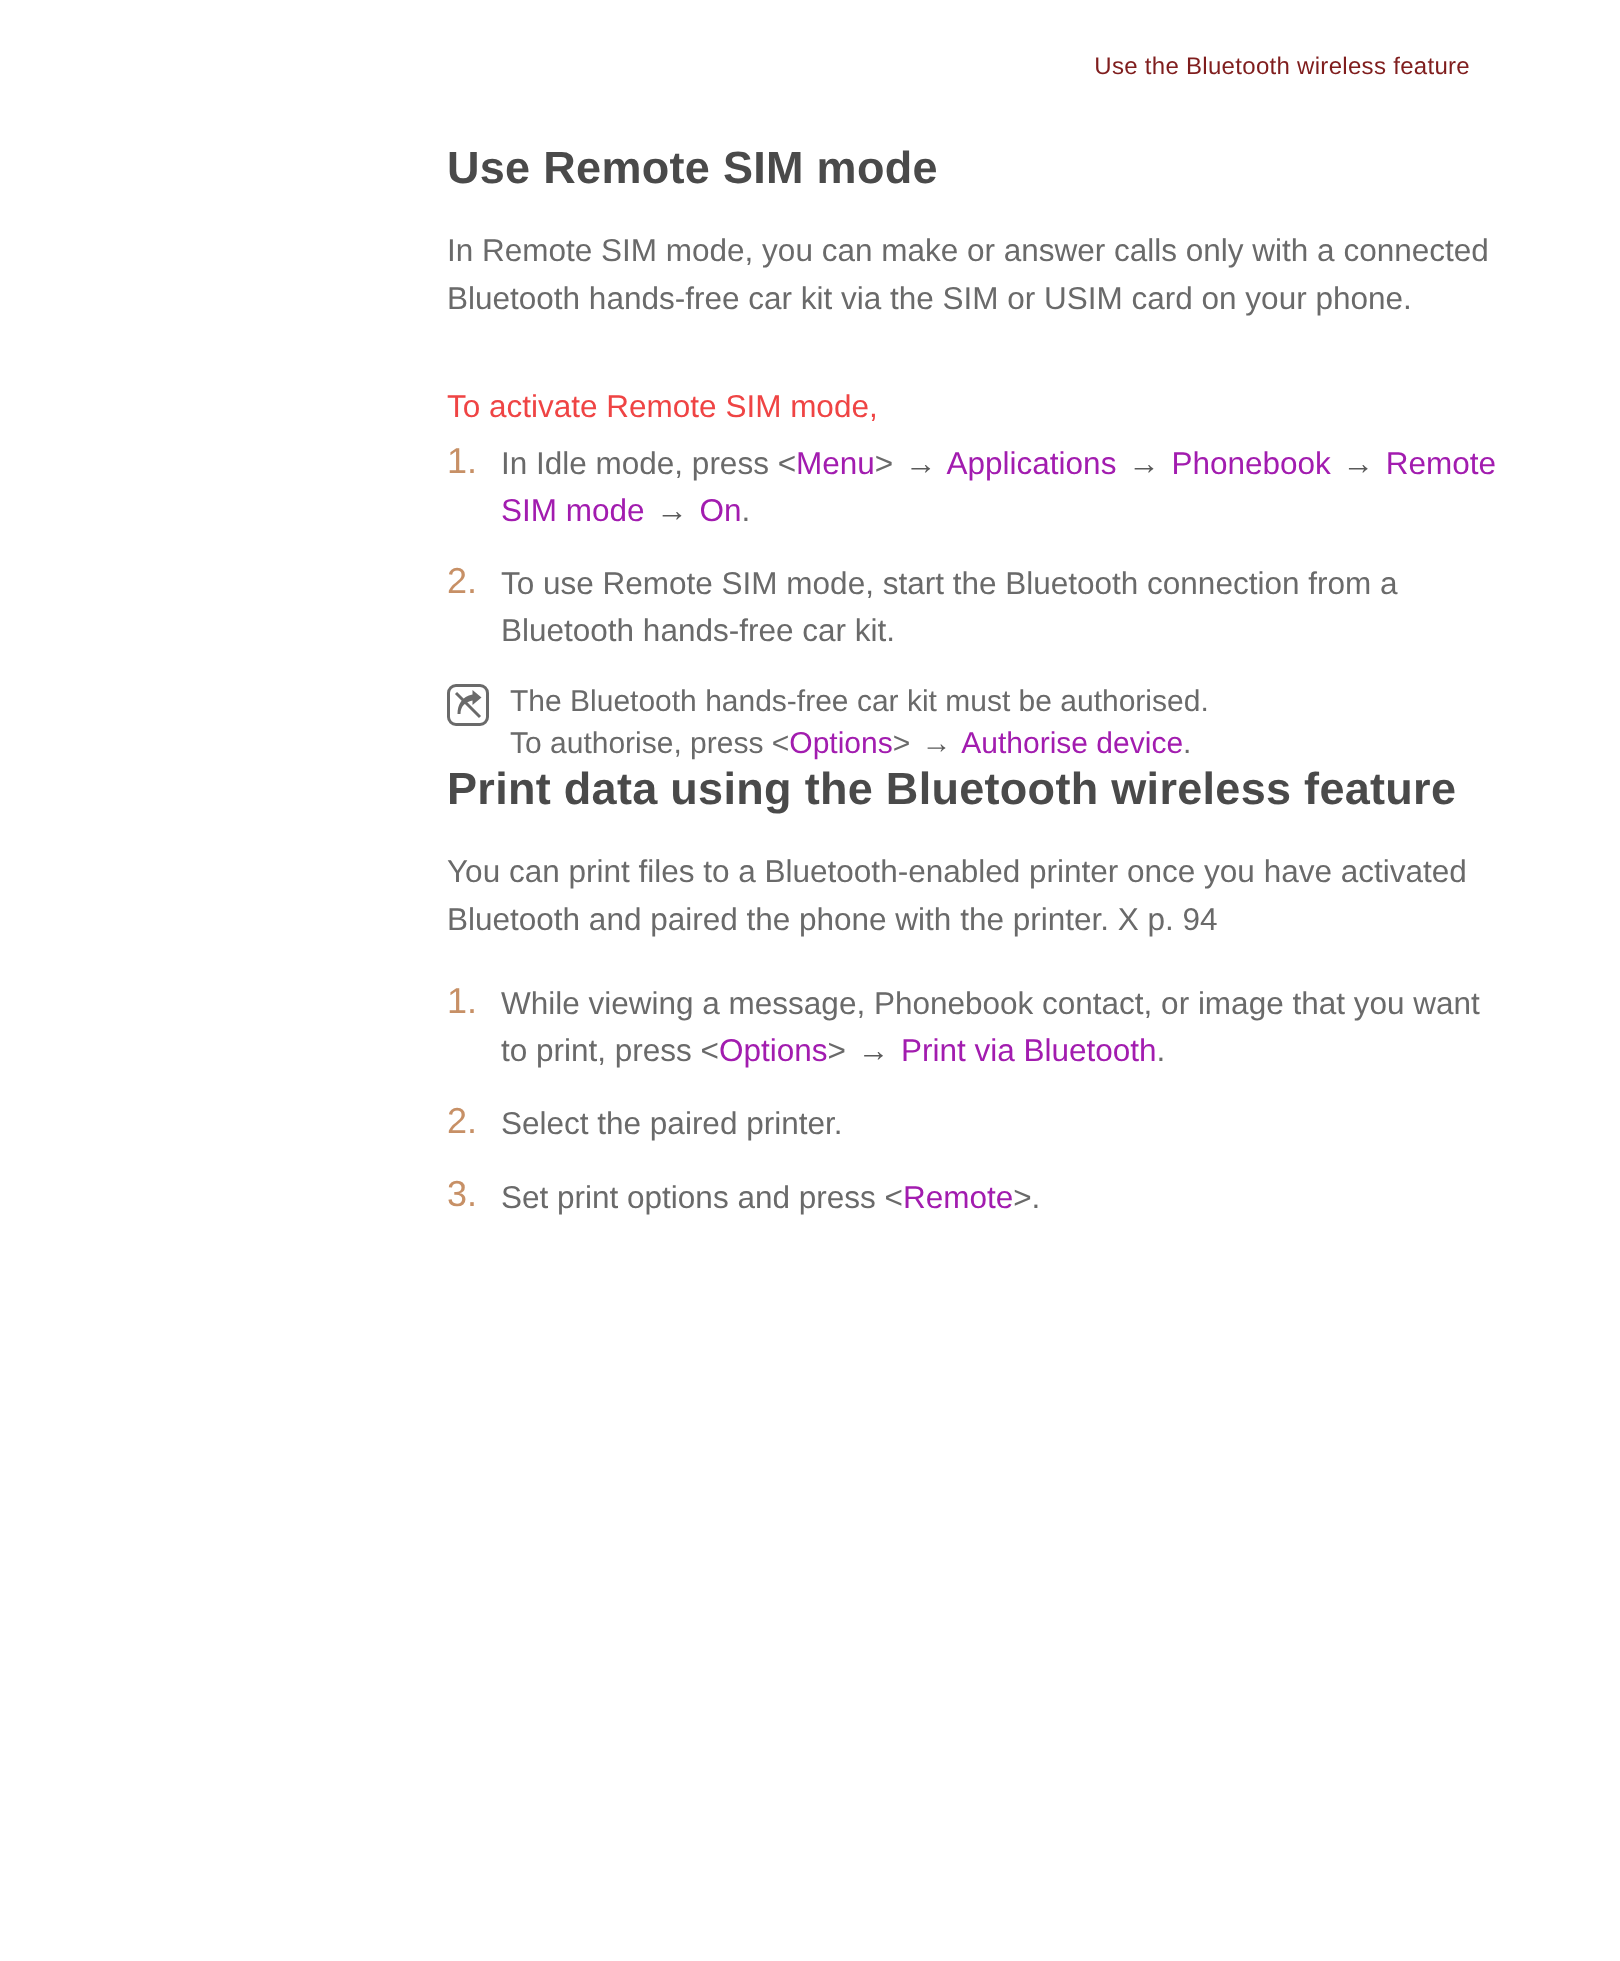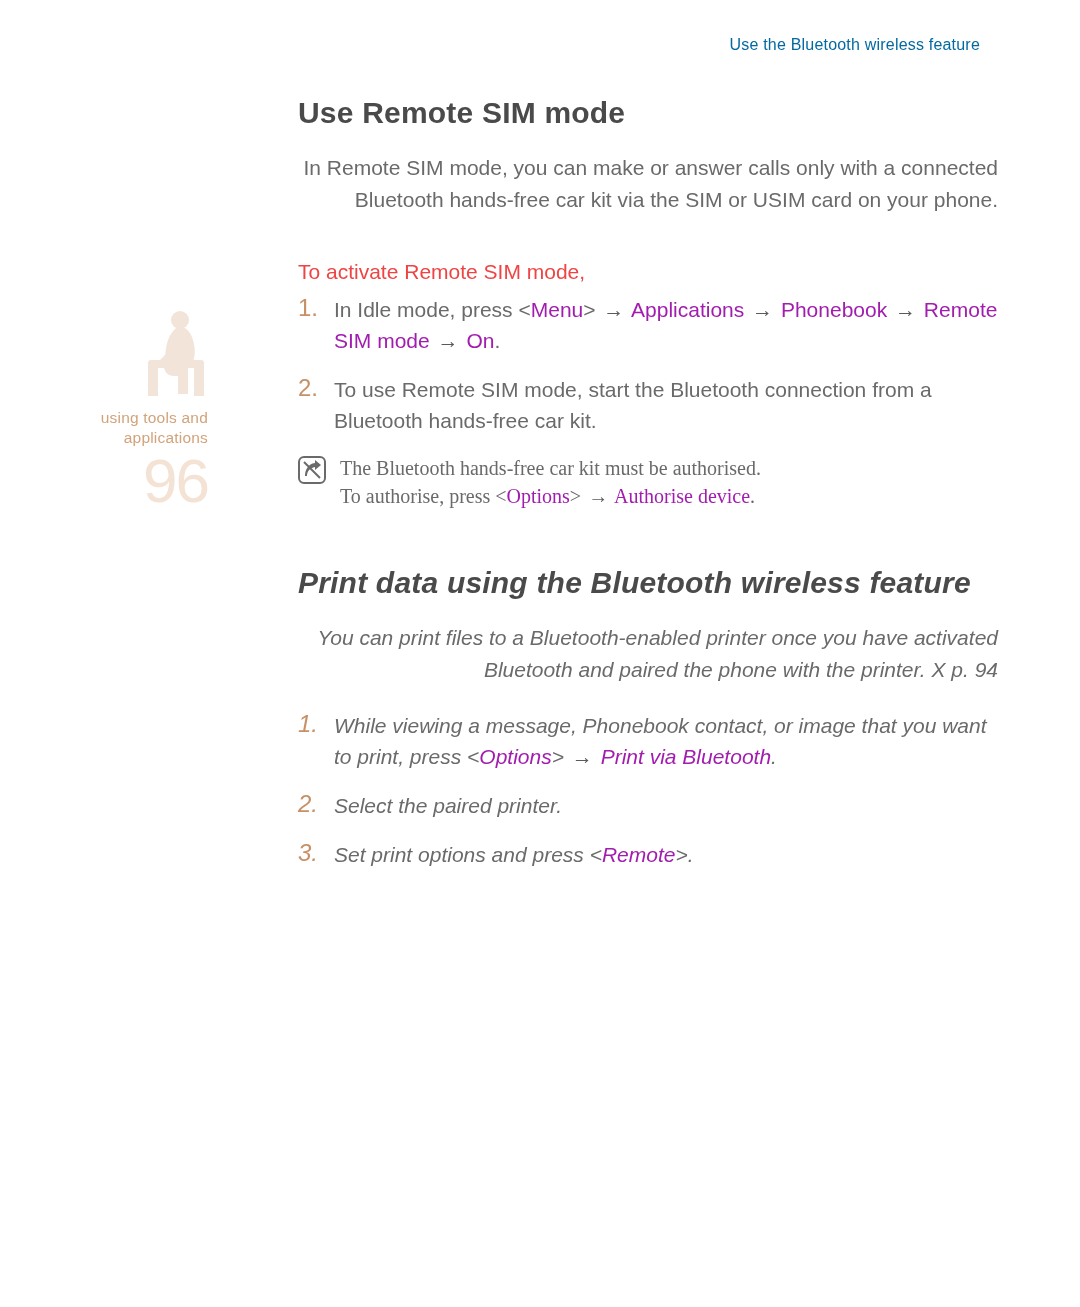"Use the Bluetooth wireless feature" .running-head { color: #0369a1 -> #7f1d1d }
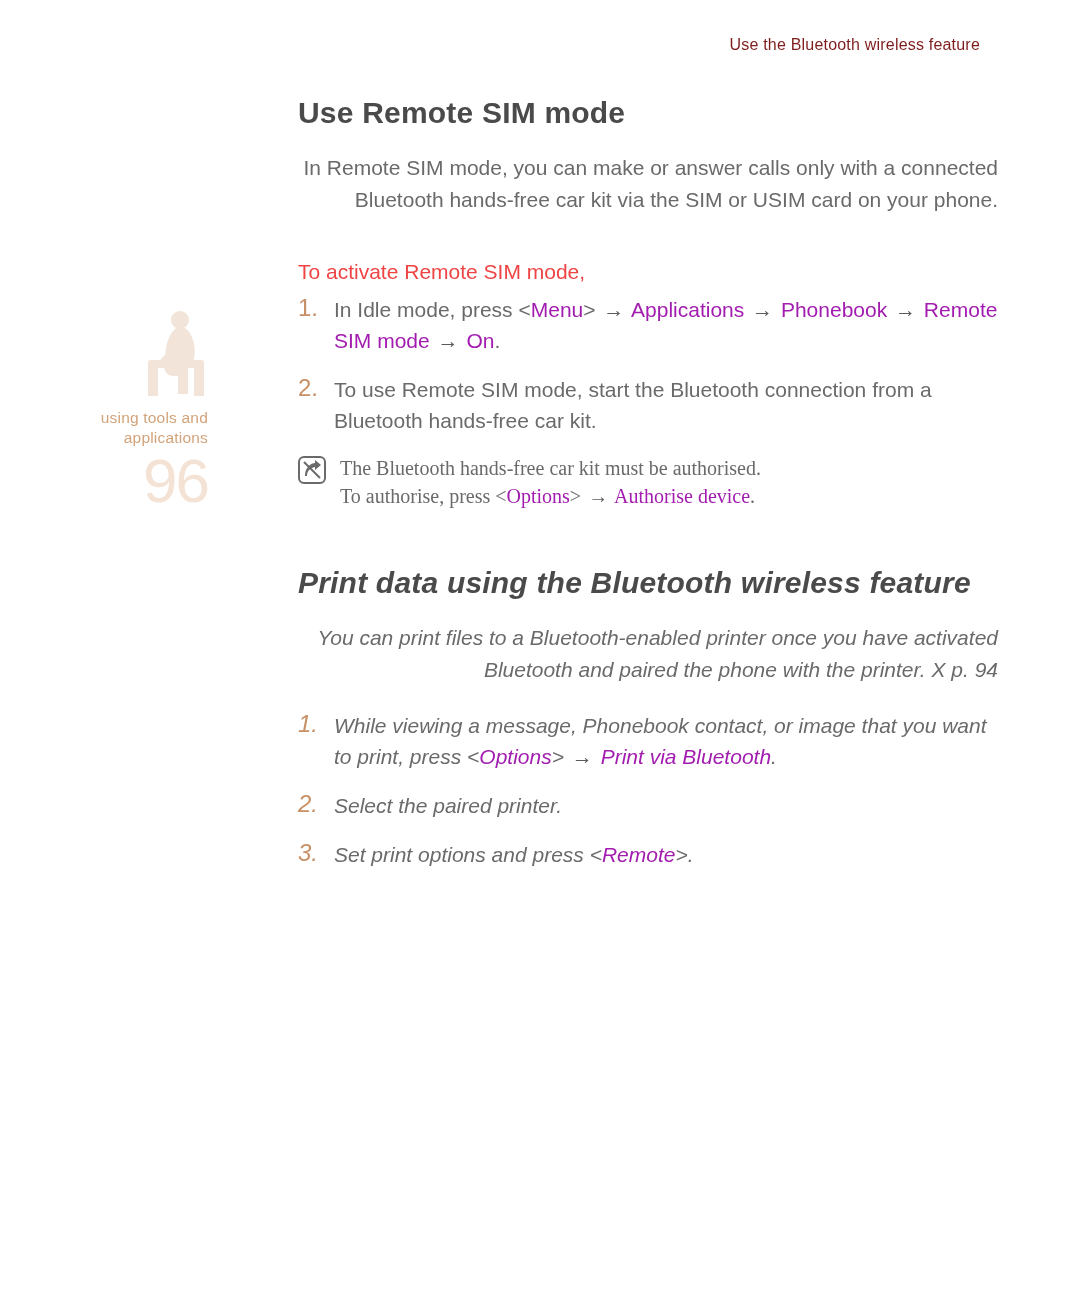"In Remote SIM mode, you" .para { text-align: right -> none }
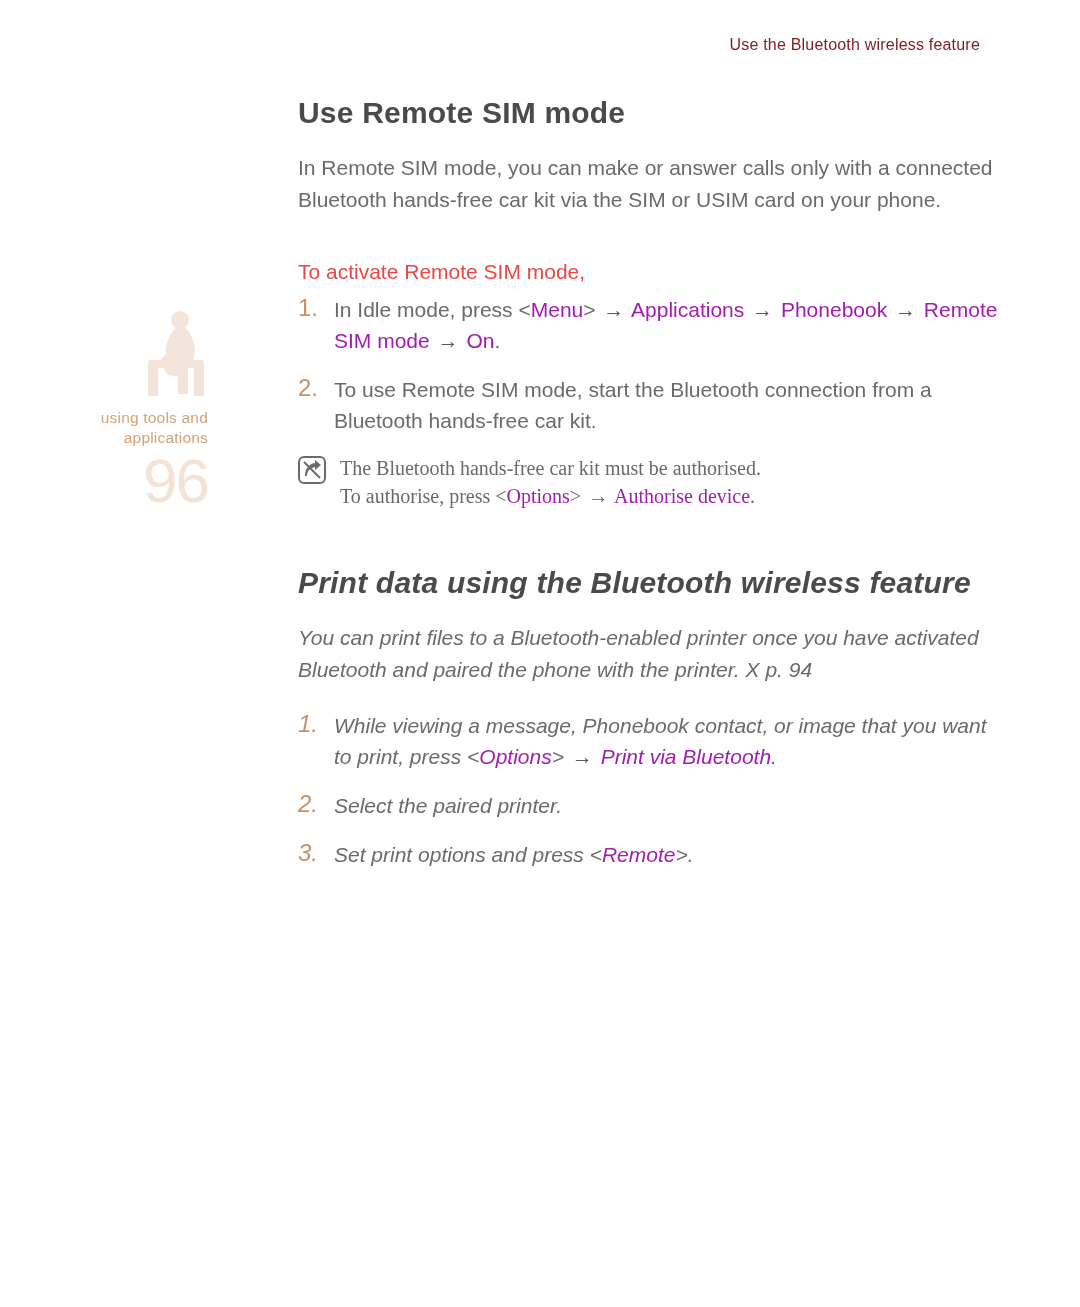"using tools and" div.sidebar { html: <div> <div> <svg> <g> <circle></circle> <path></path> <path></path> <rect></rect> <rect></rect> <rect></rect> </g> </svg> </div> <div> <span>using tools and</span><br> <span>applications</span> </div> <div>96</div> </div> -> none }
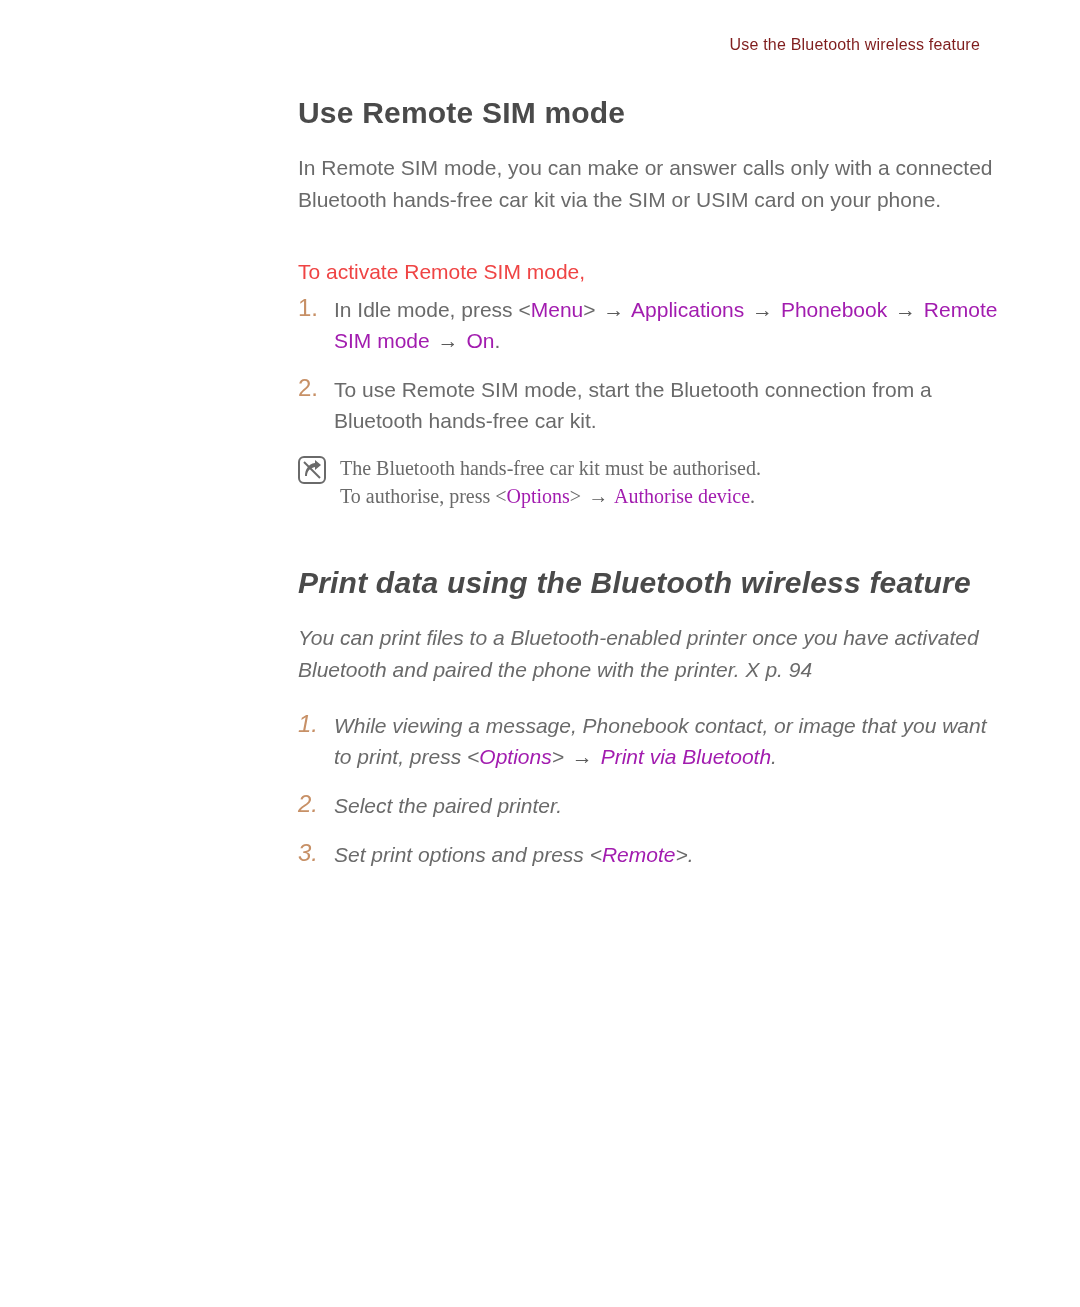"The Bluetooth hands-free car kit" .note { font-family: Liberation Serif, serif -> none }
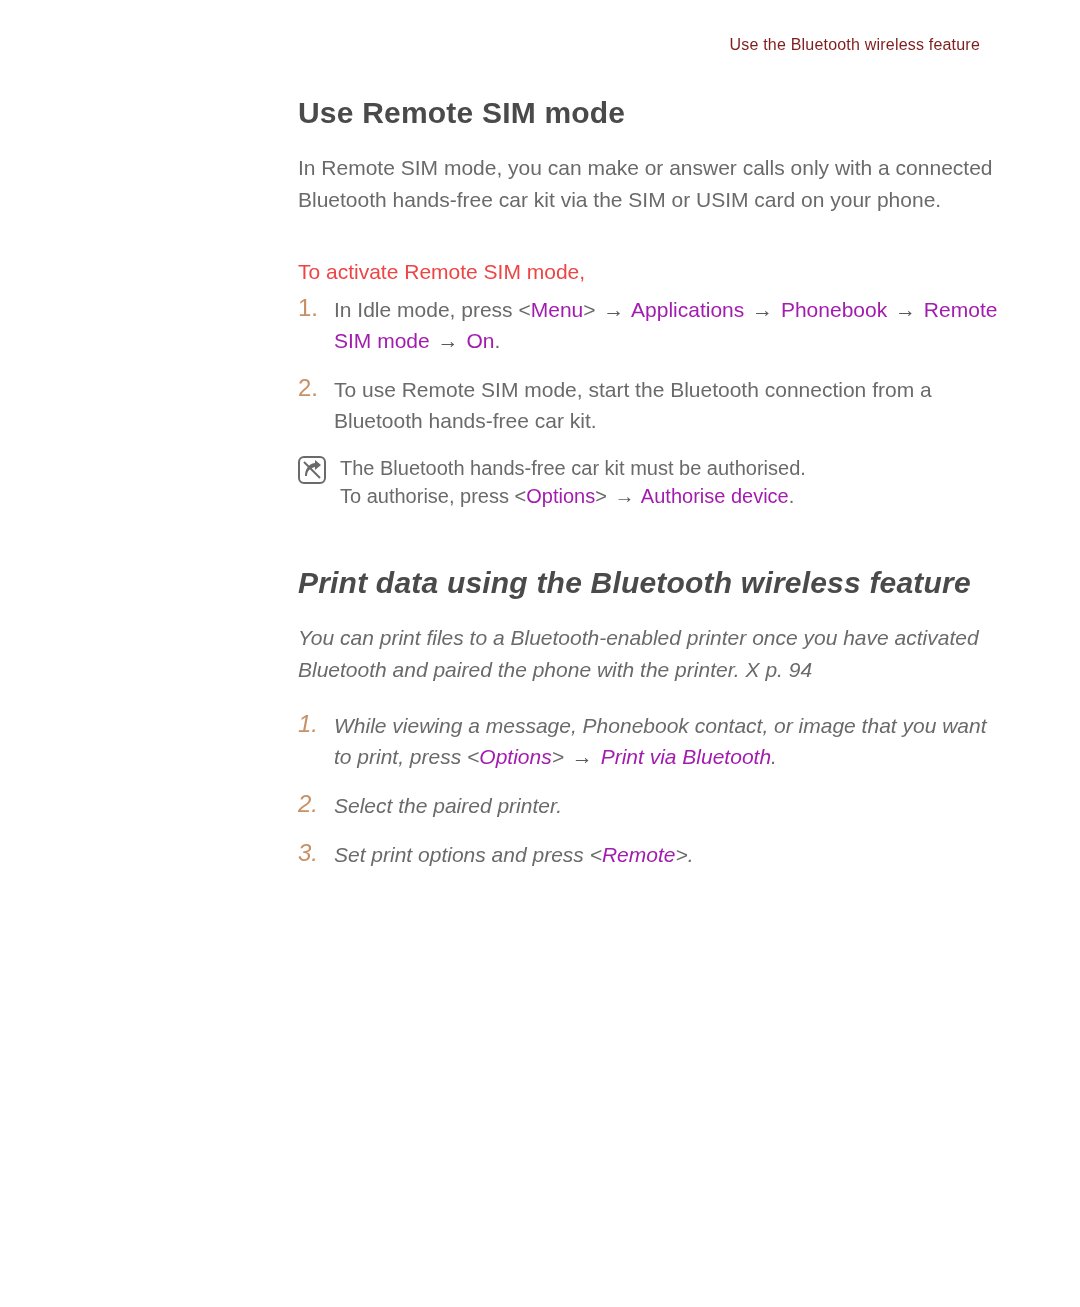"Print data using the Bluetooth" .section2 { font-style: italic -> none; margin-top: 56px -> none }
